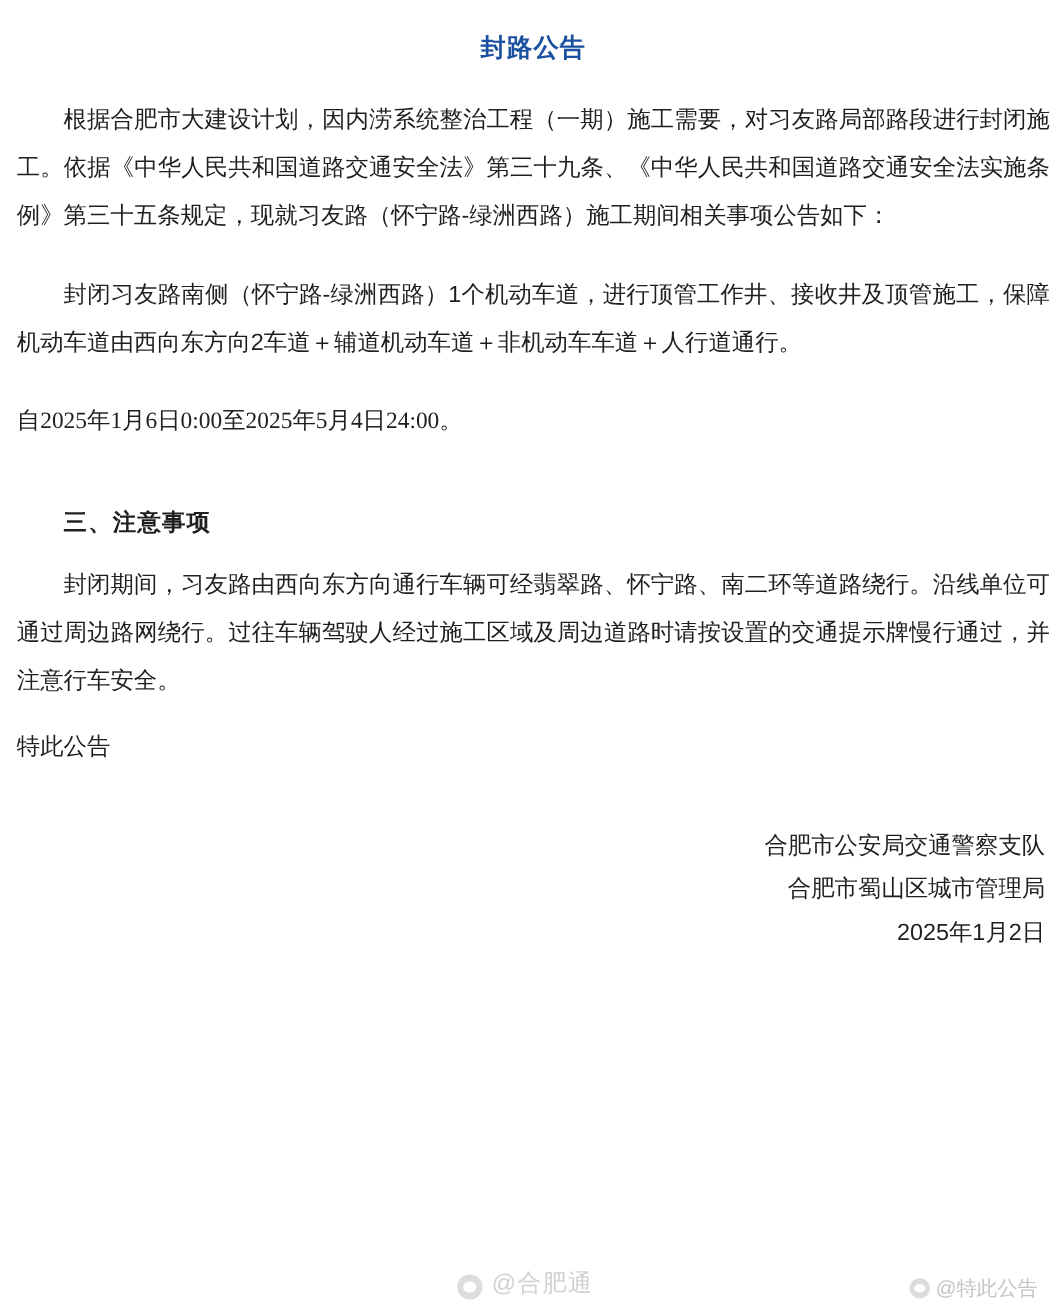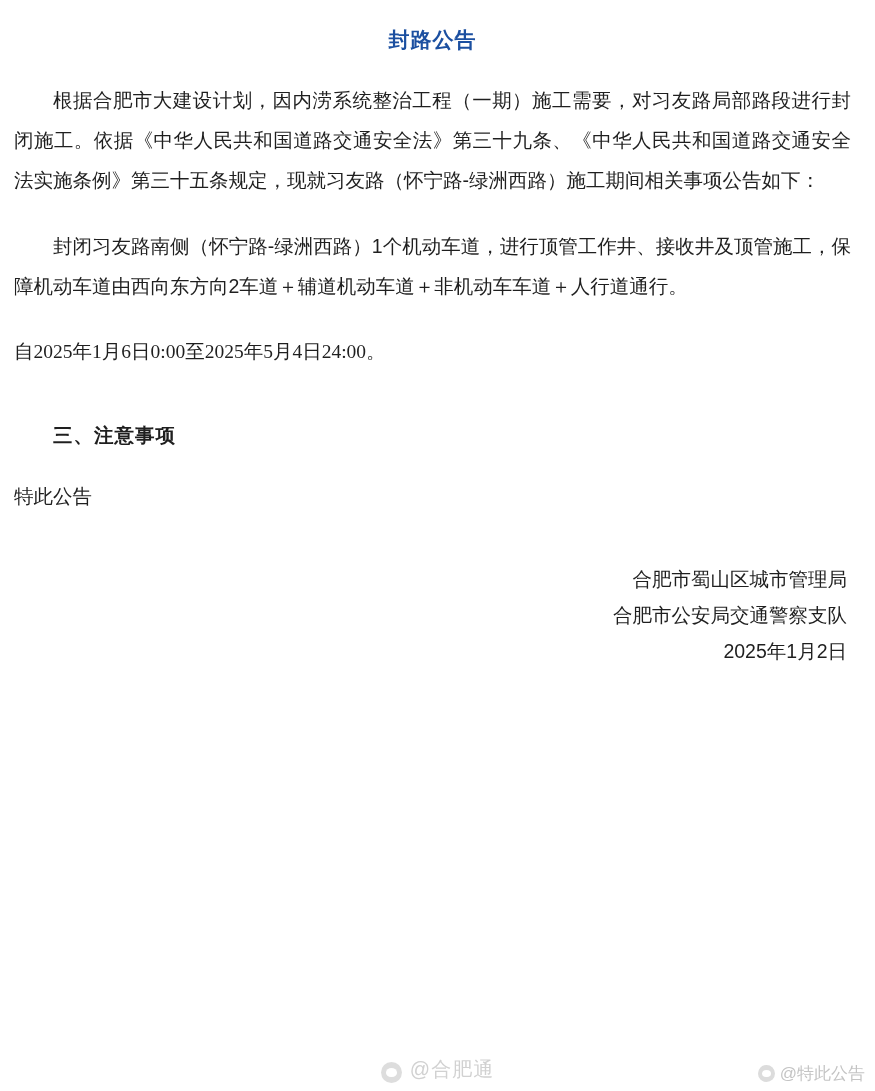"封路公告" .page { padding: 18px 24px 0 14px -> 18px 0 0 14px }
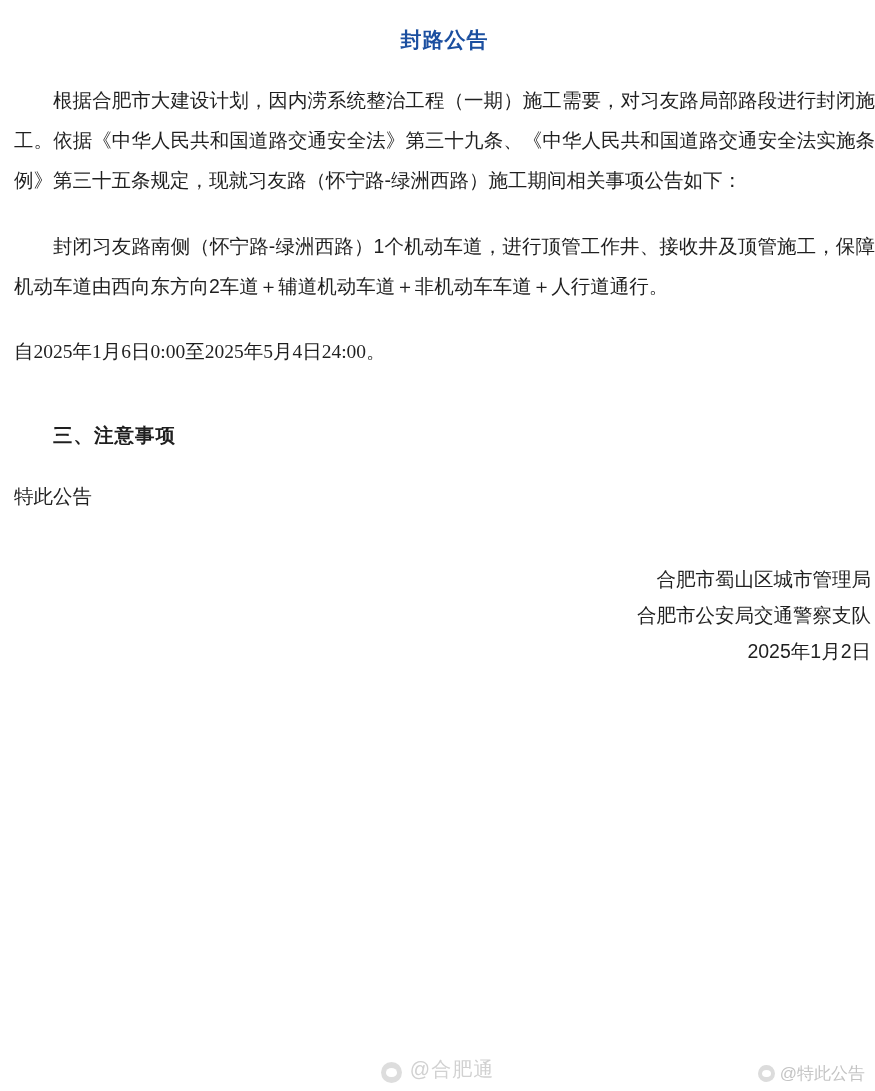"封闭期间，习友路由西向东方向通行车辆可经翡翠路、怀宁路、南二环等道路绕行。沿线单" p.para { html: none -> <p>封闭期间，习友路由西向东方向通行车辆可经翡翠路、怀宁路、南二环等道路绕行。沿线单位可通过周边路网绕行。过往车辆驾驶人经过施工区域及周边道路时请按设置的交通提示牌慢行通过，并注意行车安全。</p> }
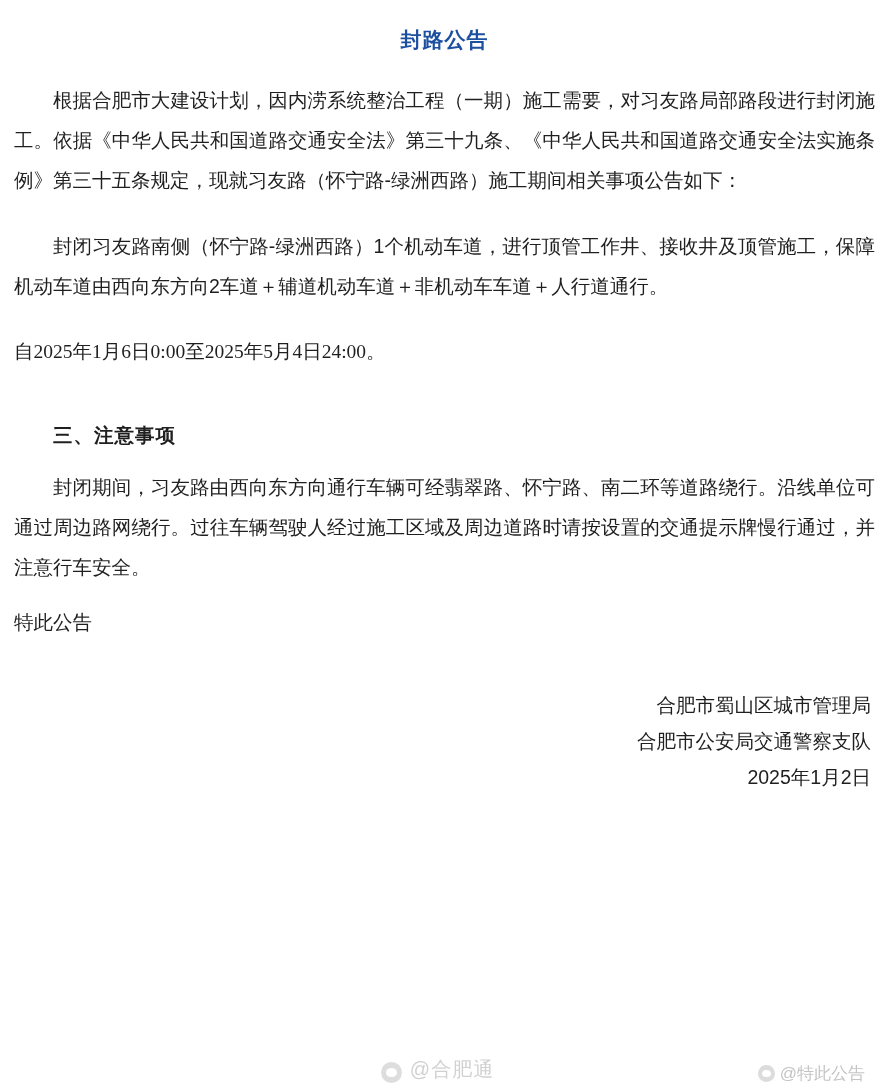"合肥市蜀山区城市管理局" div { order: before "合肥市公安局交通警察支队" -> after "合肥市公安局交通警察支队" }
